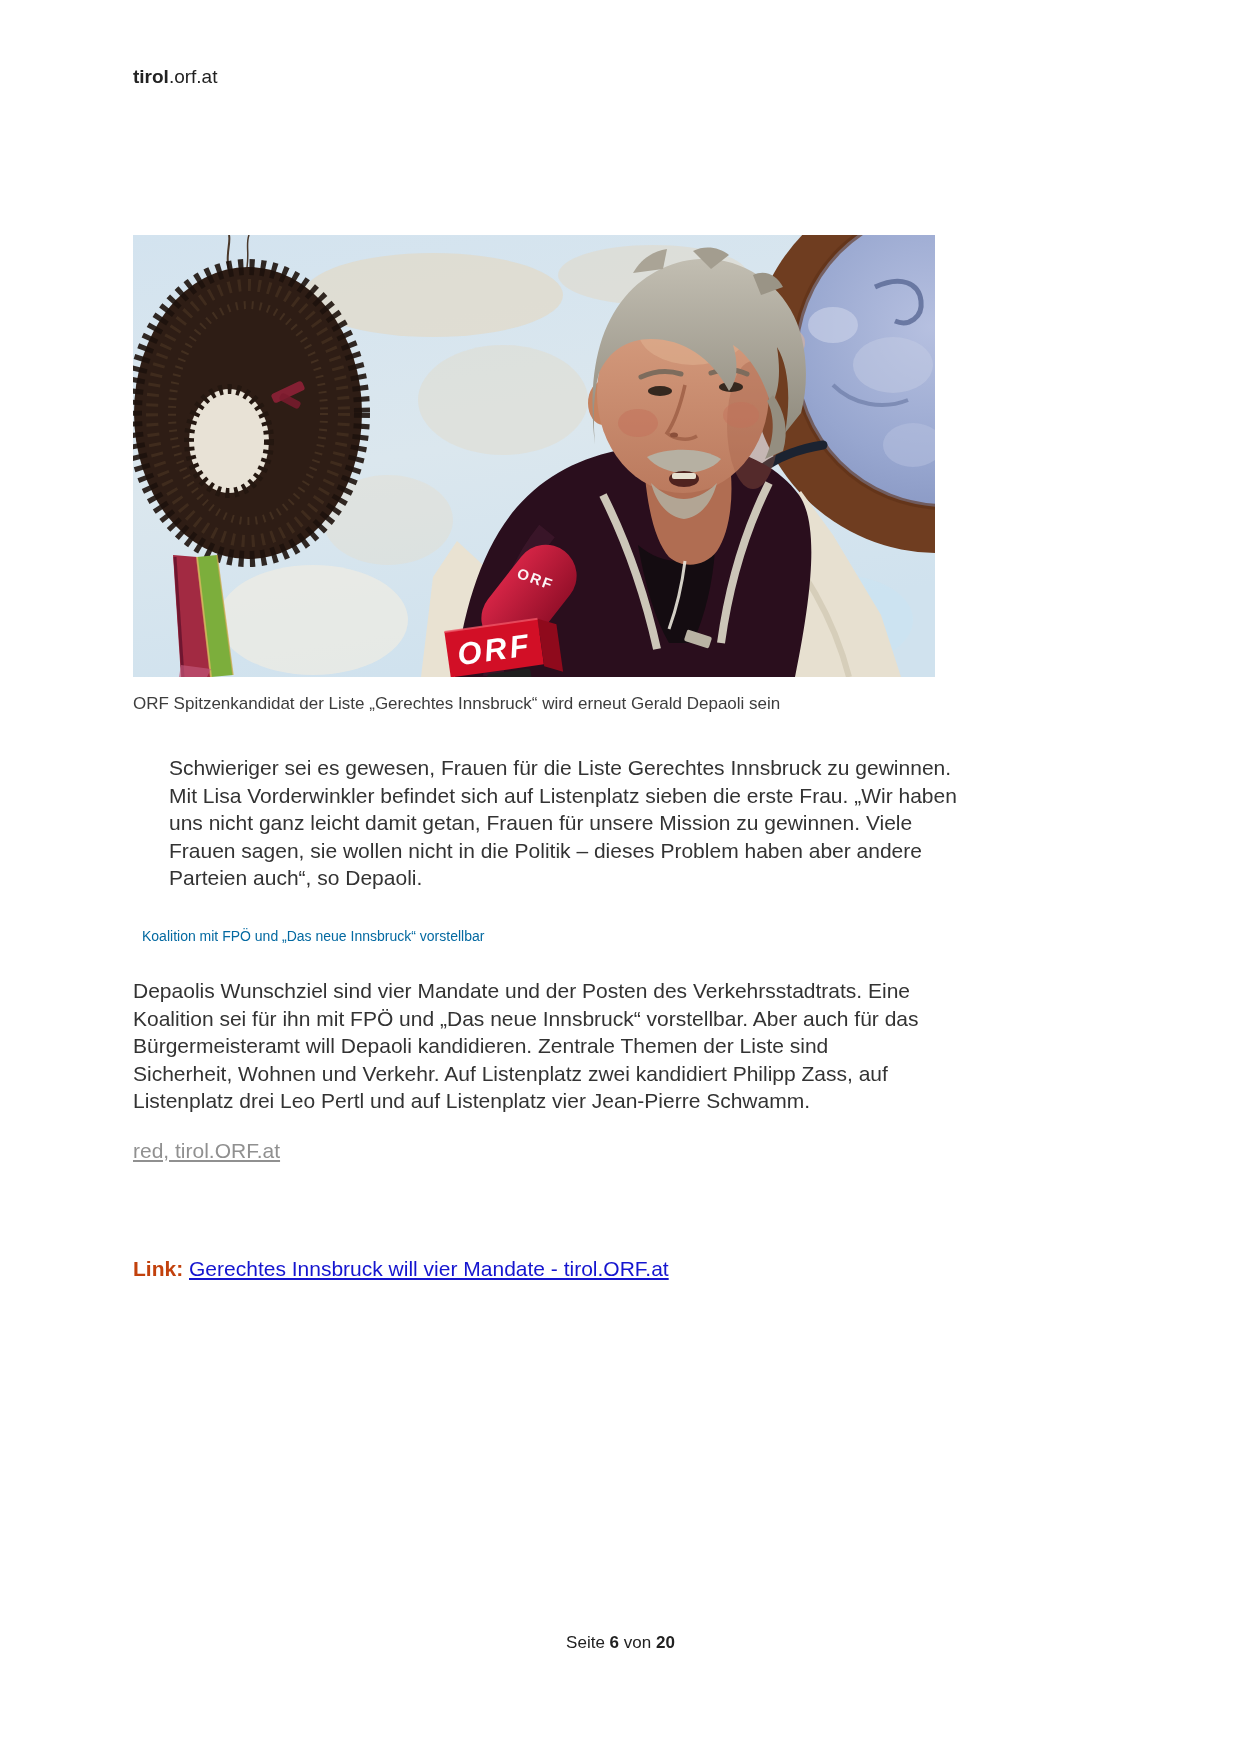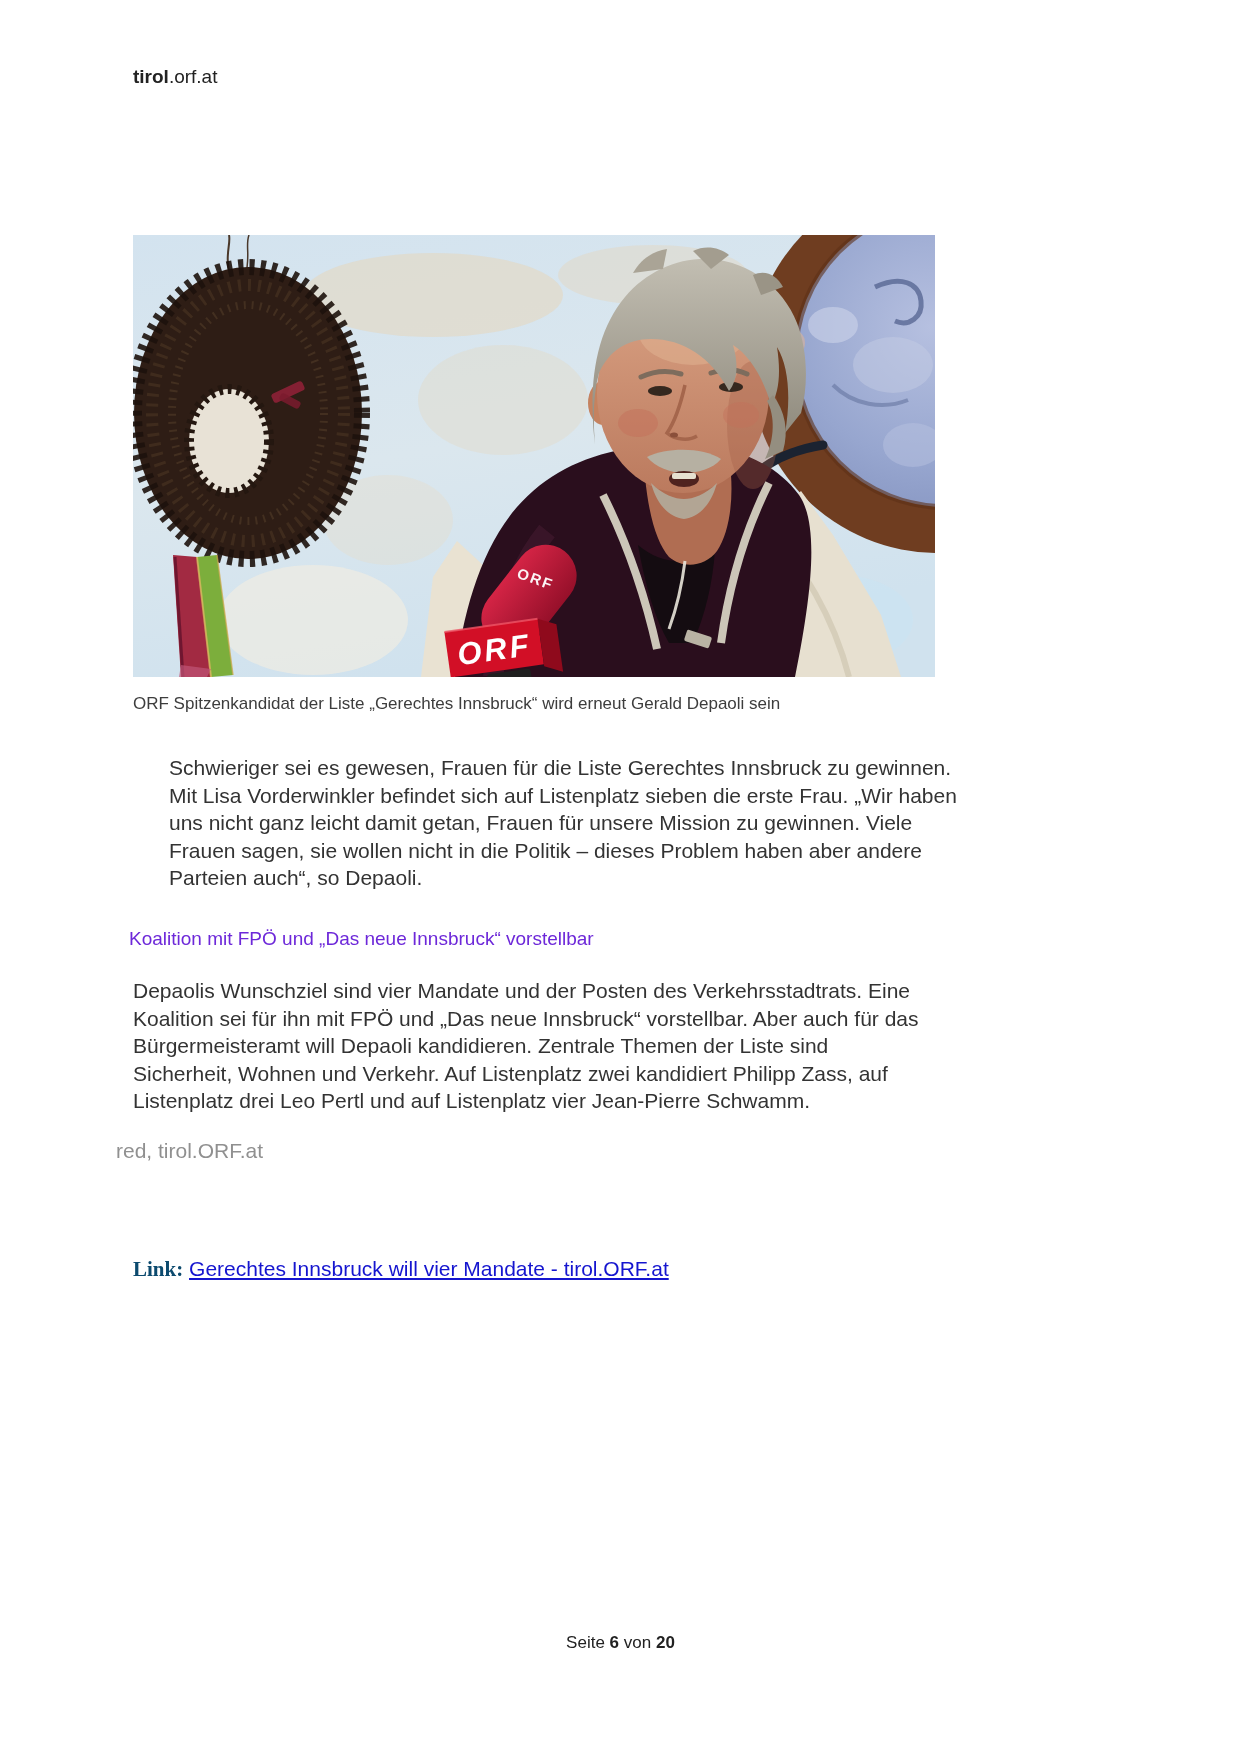"Koalition mit FPÖ und „Das" .subheading { color: #6d28d9 -> #0369a1; font-size: 19px -> 14px; left: 129px -> 142px }
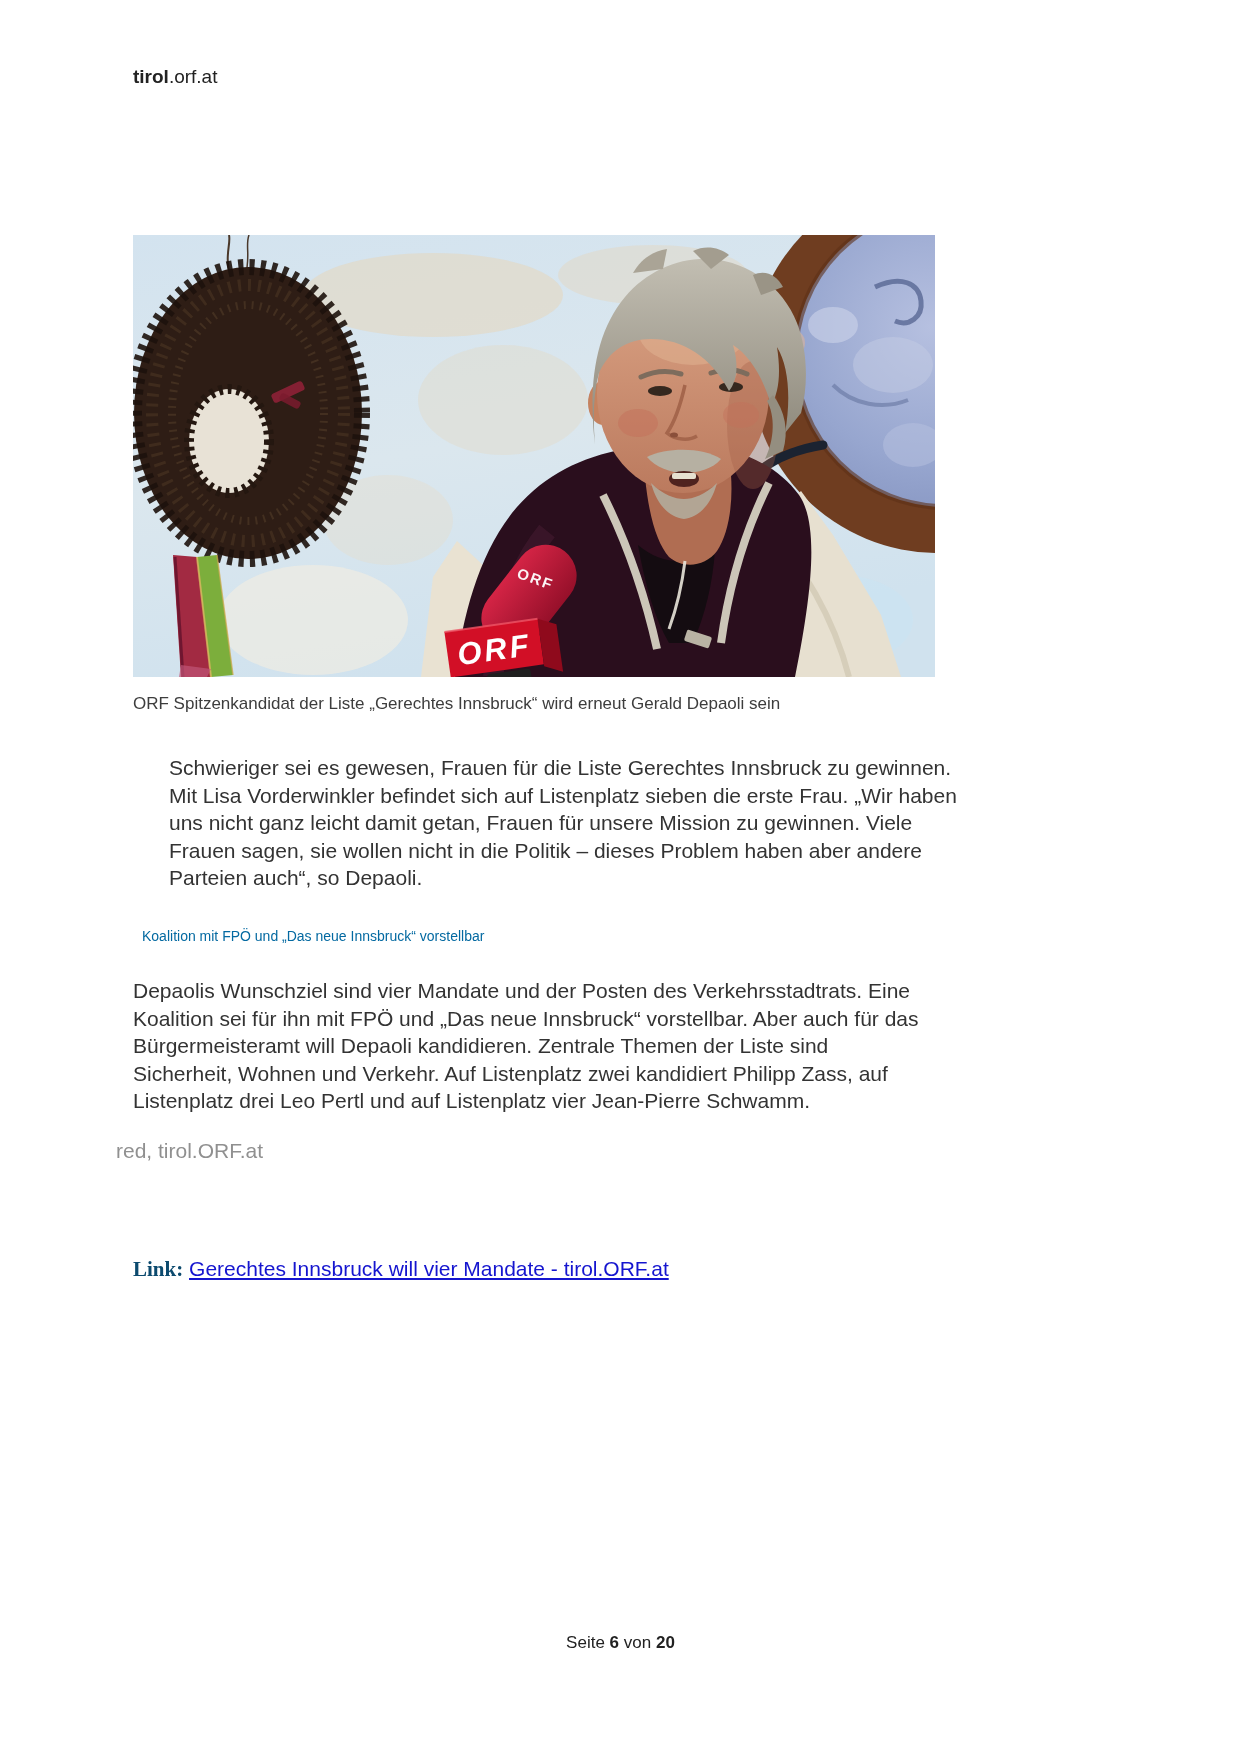"red, tirol.ORF.at" .byline { left: 116px -> 133px; text-decoration: none -> underline }
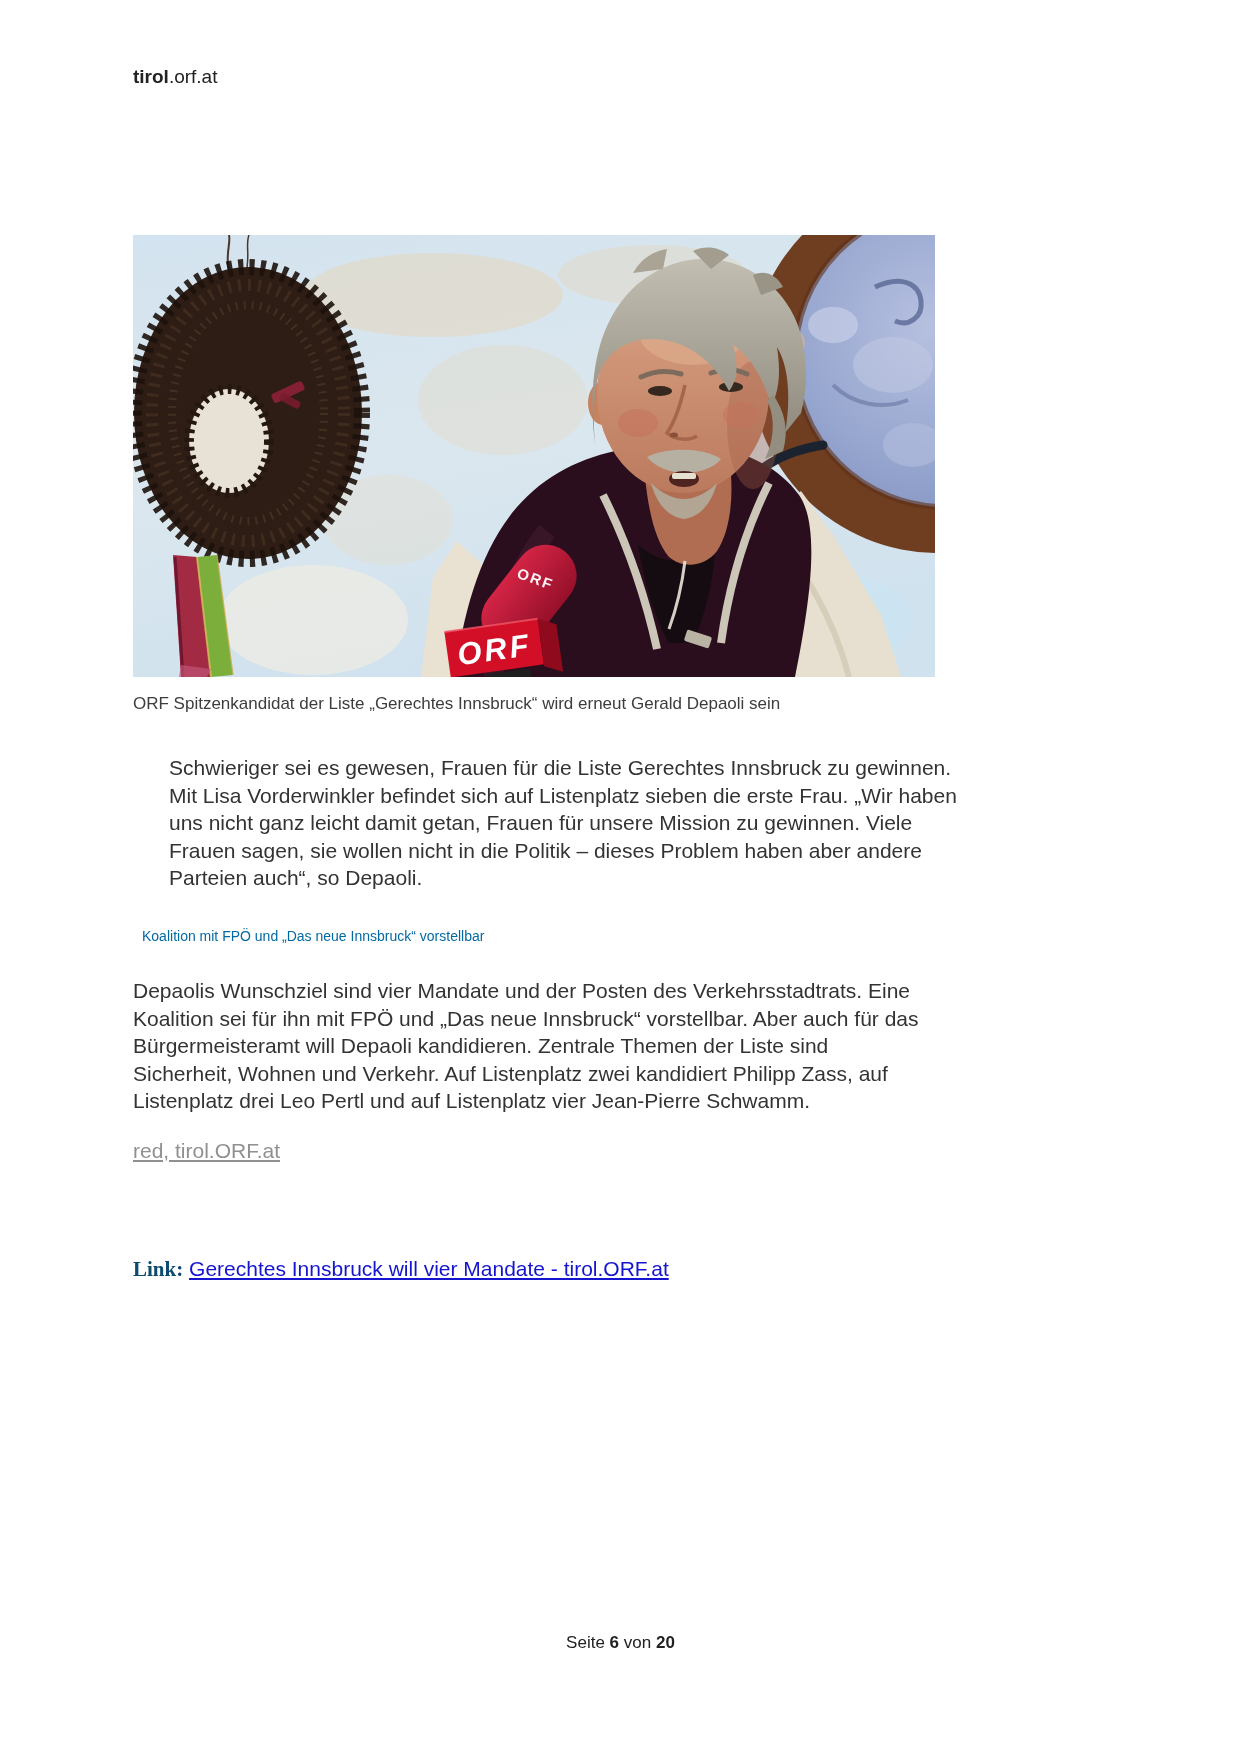"Link:" .link-label { color: #0c4a6e -> #c2410c; font-family: Liberation Serif, serif -> none }
